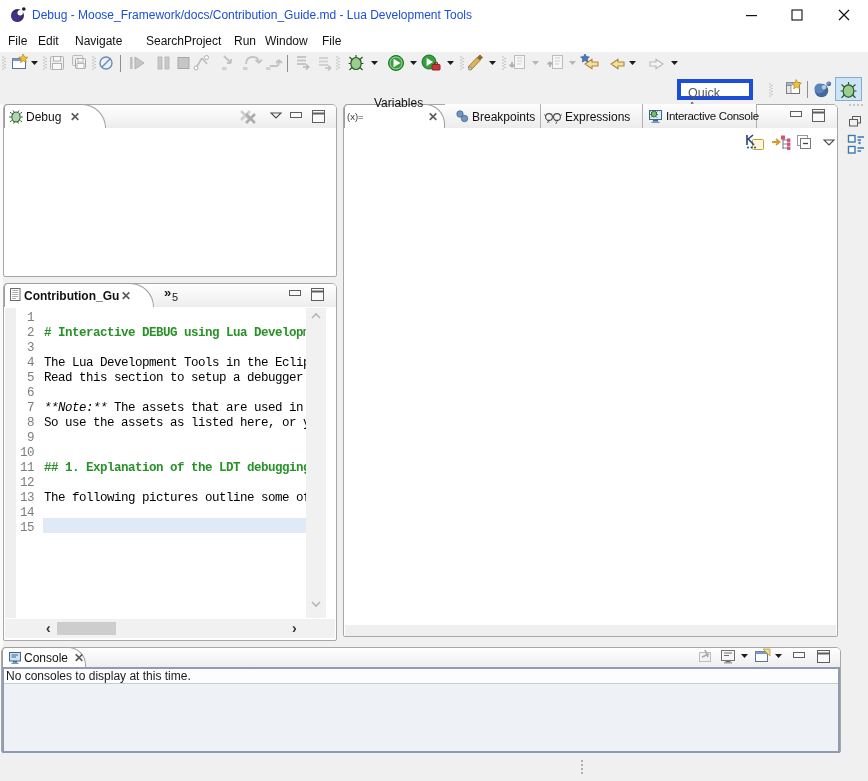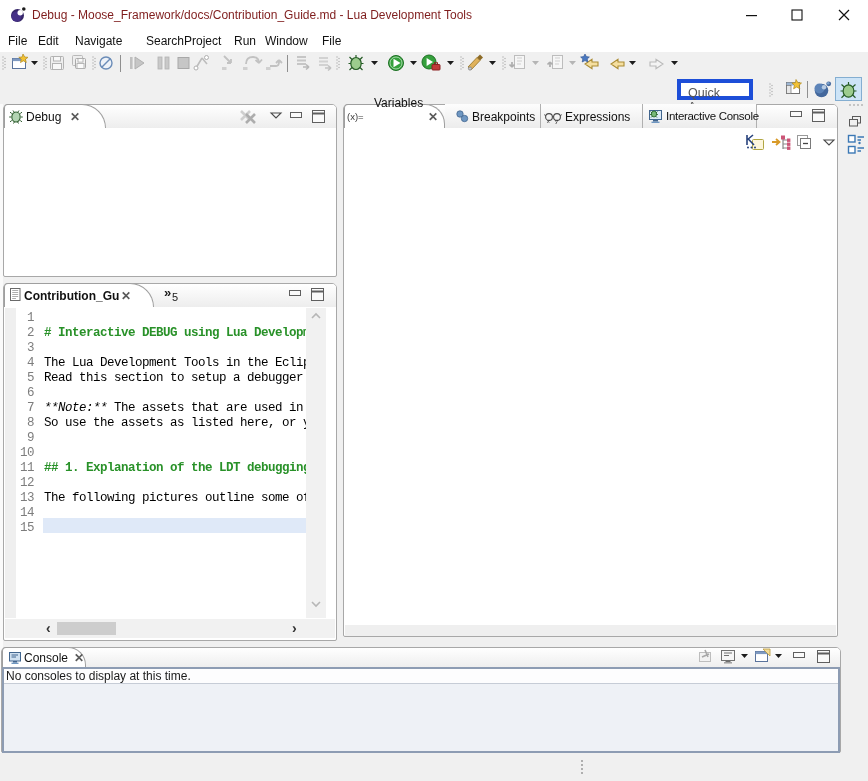"Debug -" #title-text { color: #7f1d1d -> #1d4ed8 }
